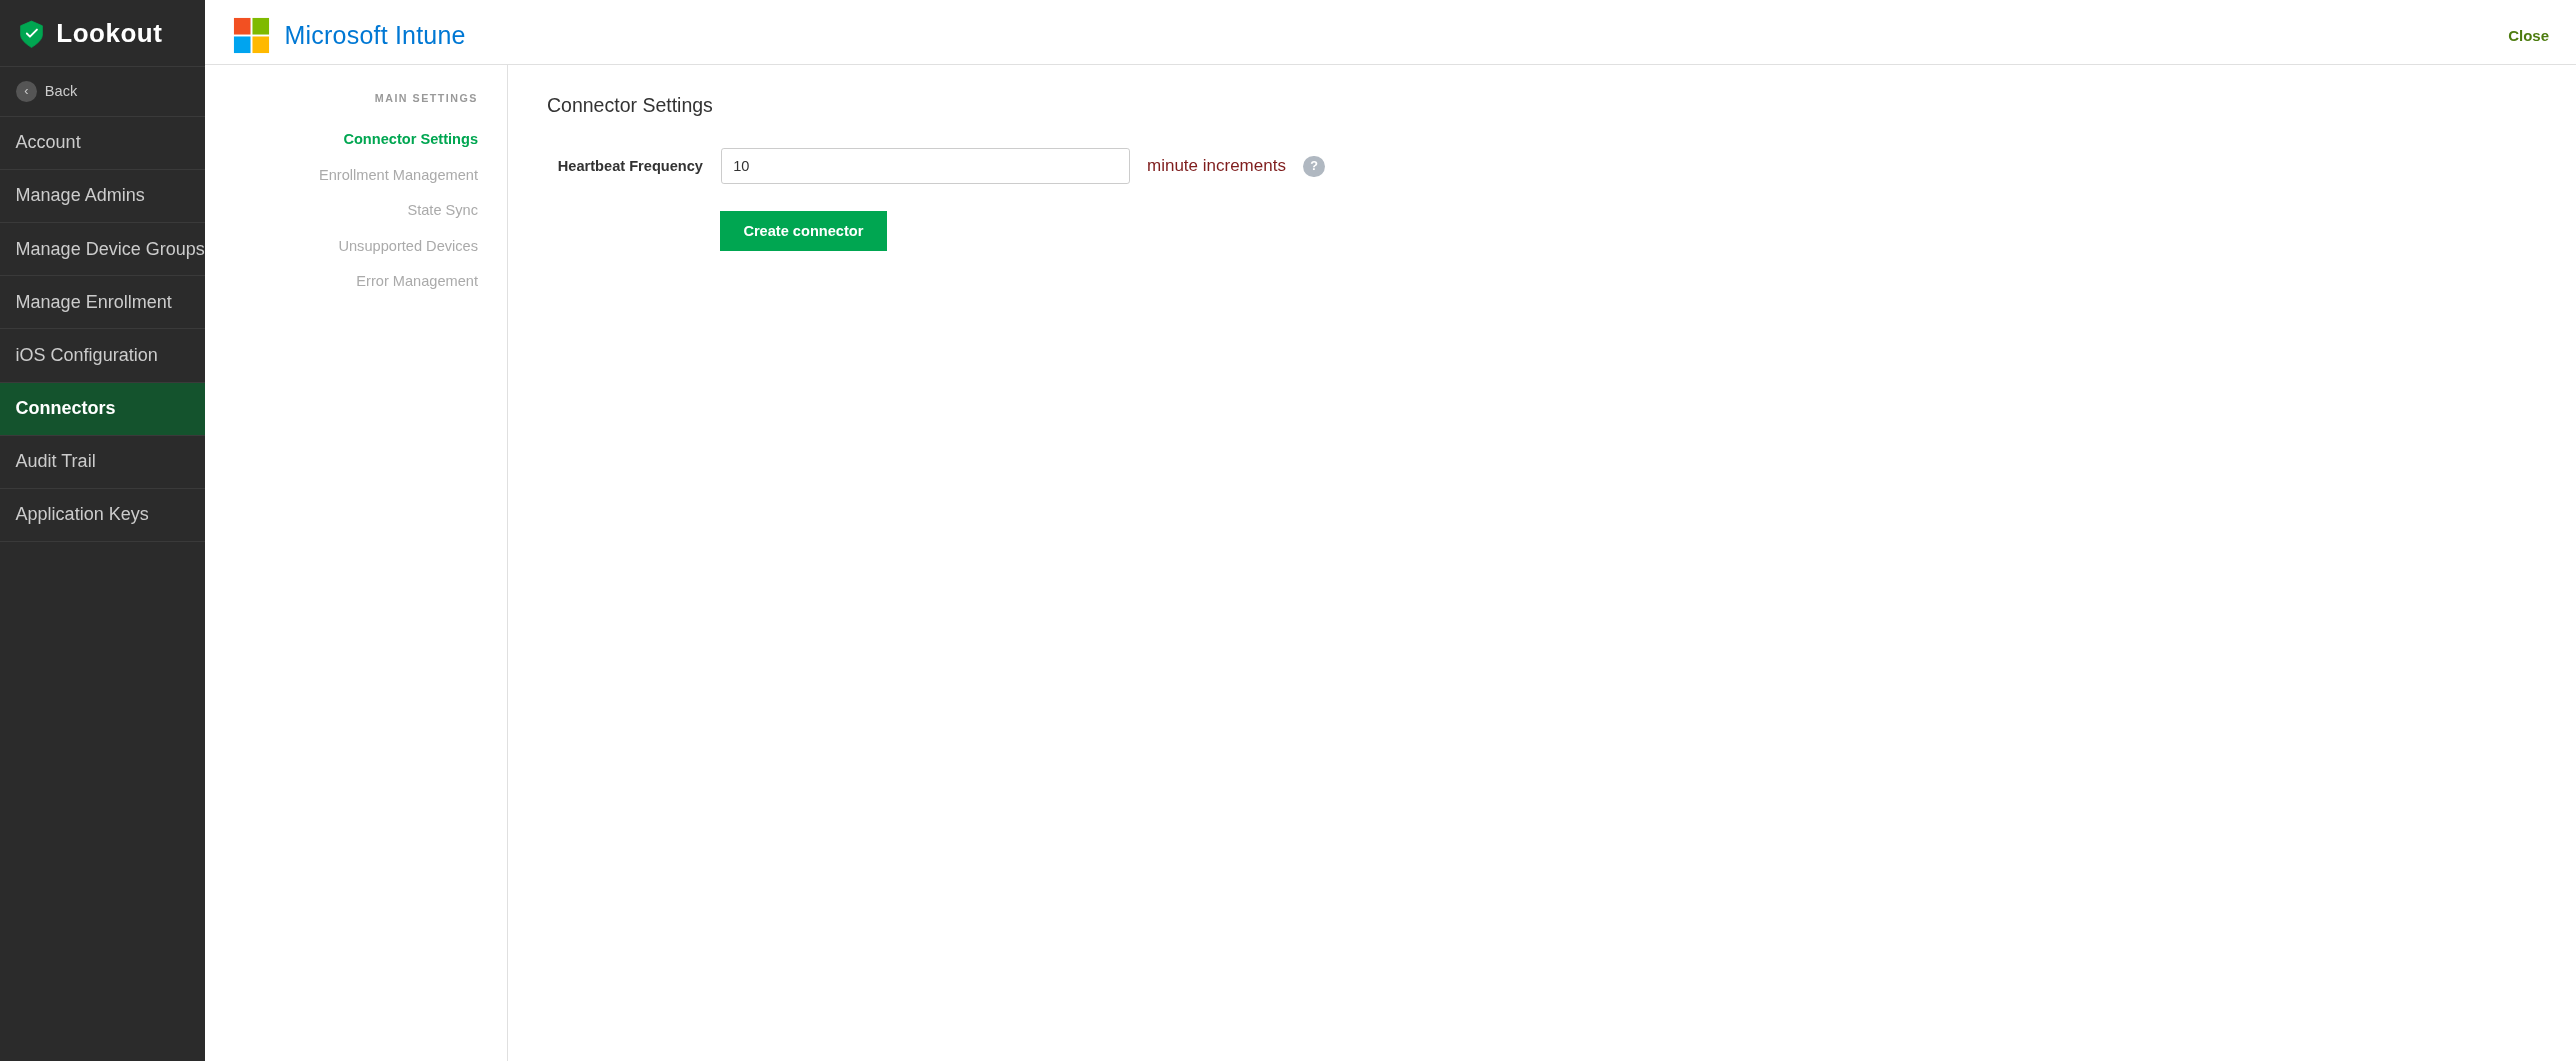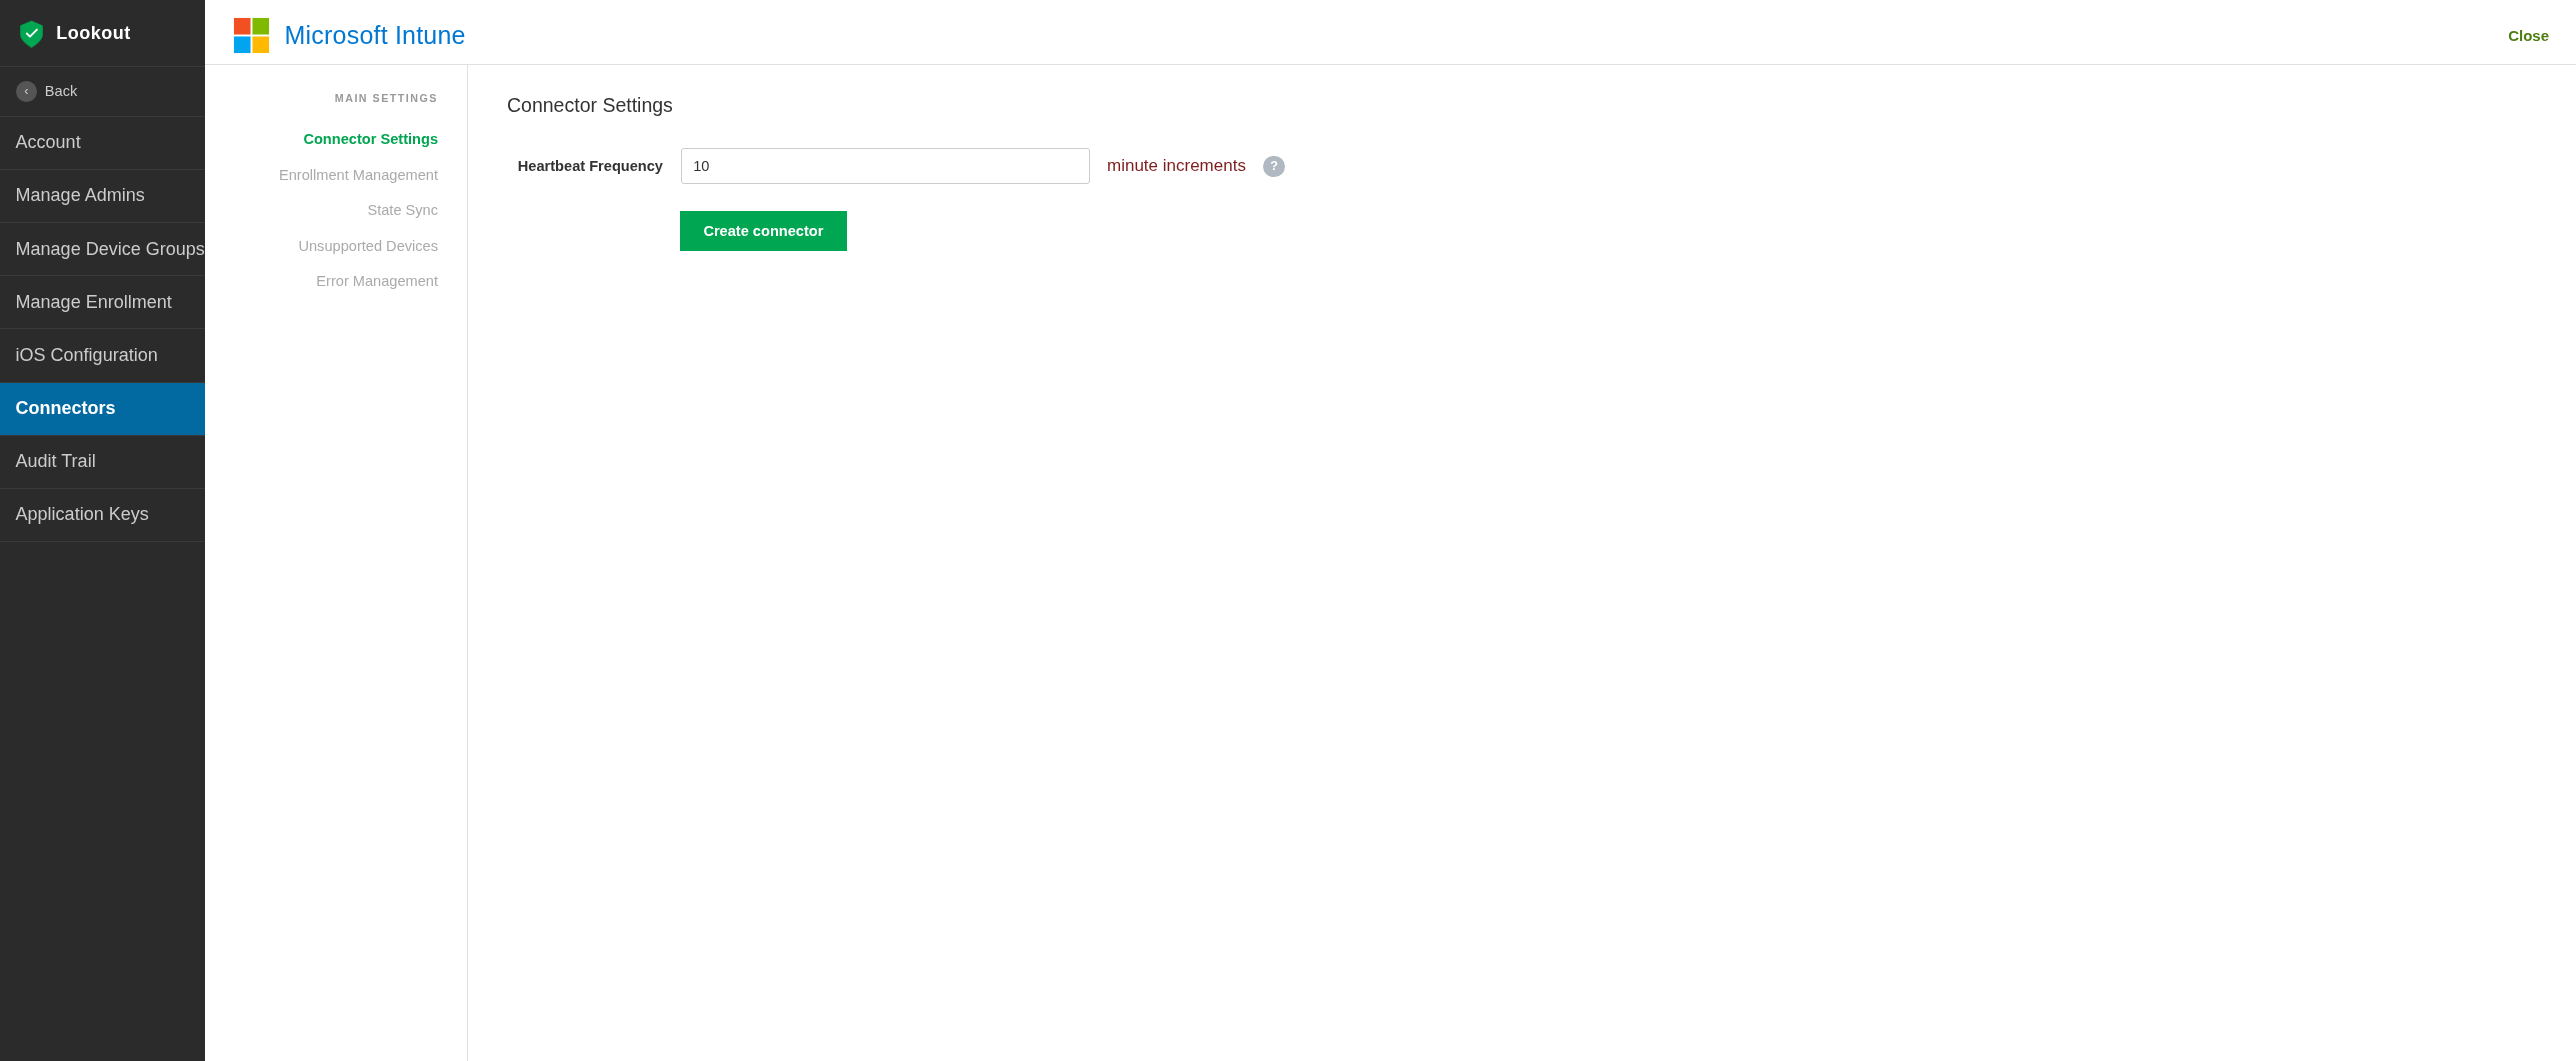"Lookout" #sidebar-logo-text { font-size: 18px -> 26px }
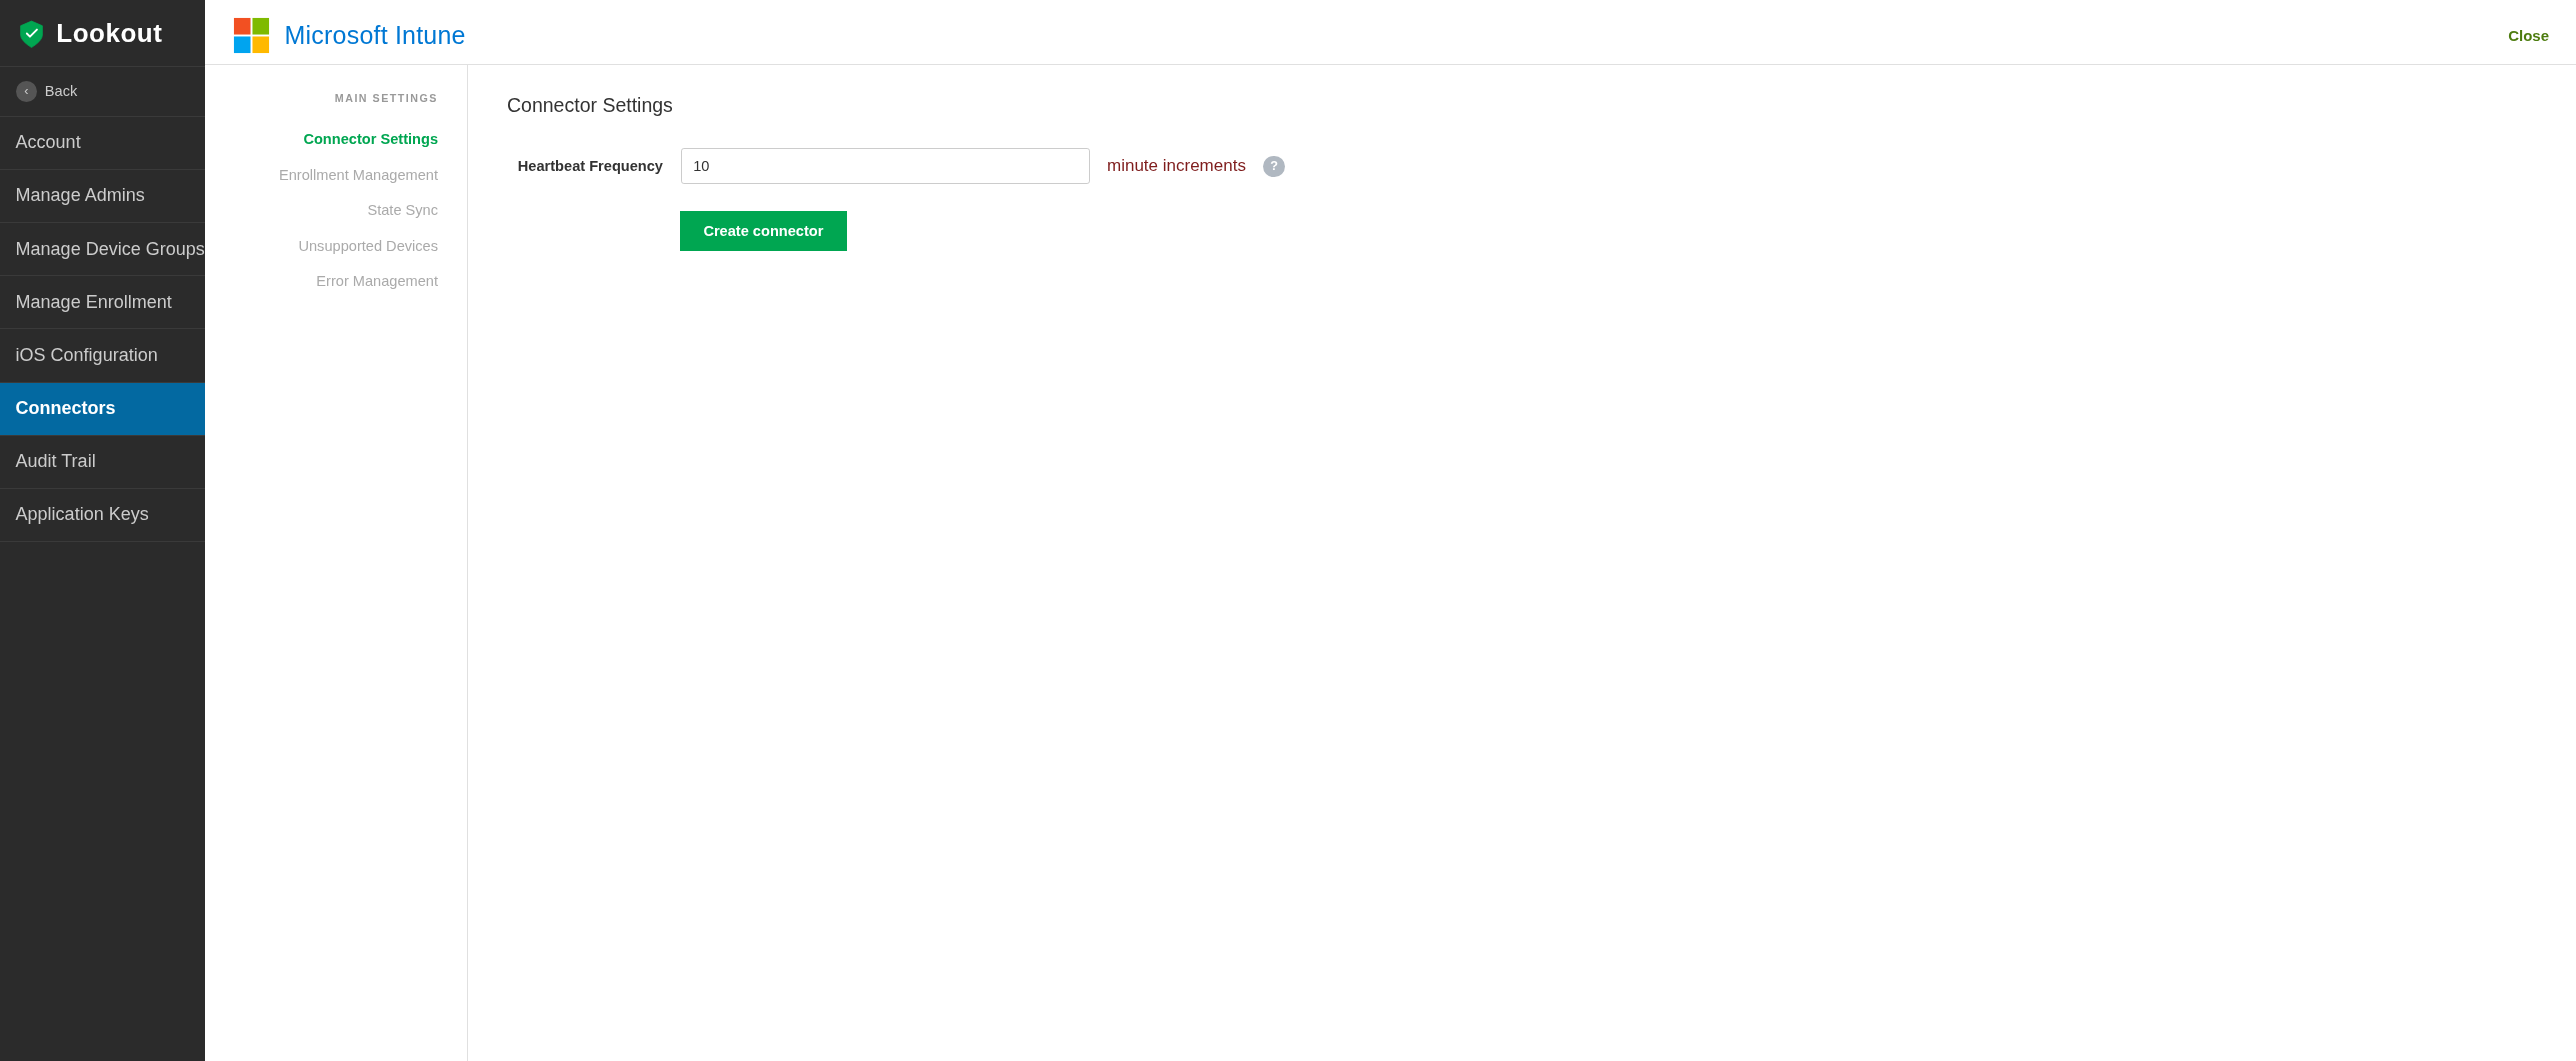"MAIN SETTINGS" #content { margin-left: none -> 40px }
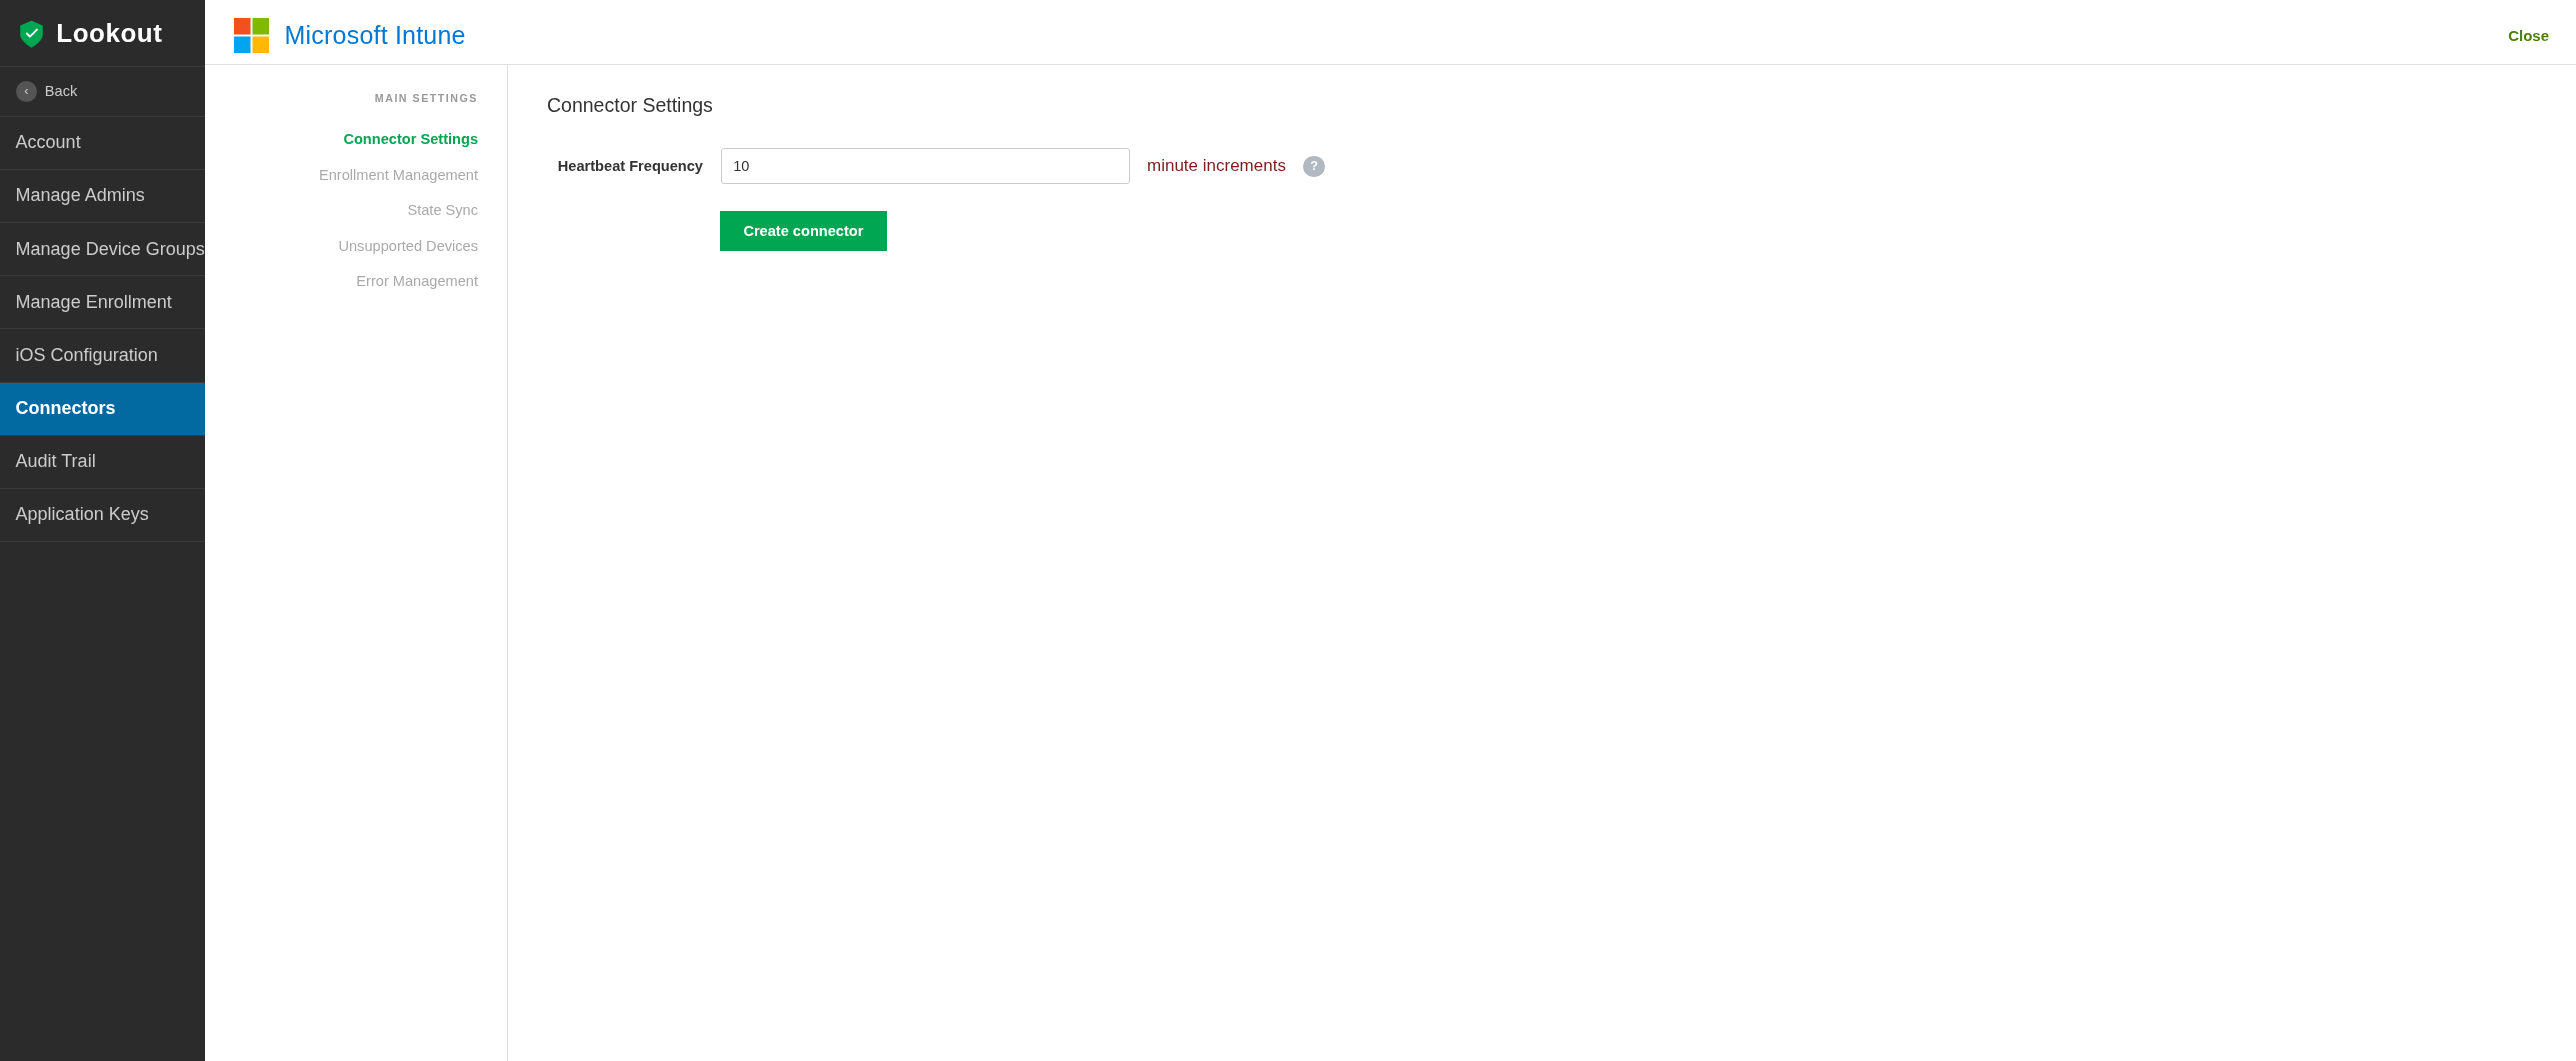"Connectors" .sidebar-item.active { background: #0369a1 -> #14532d }
